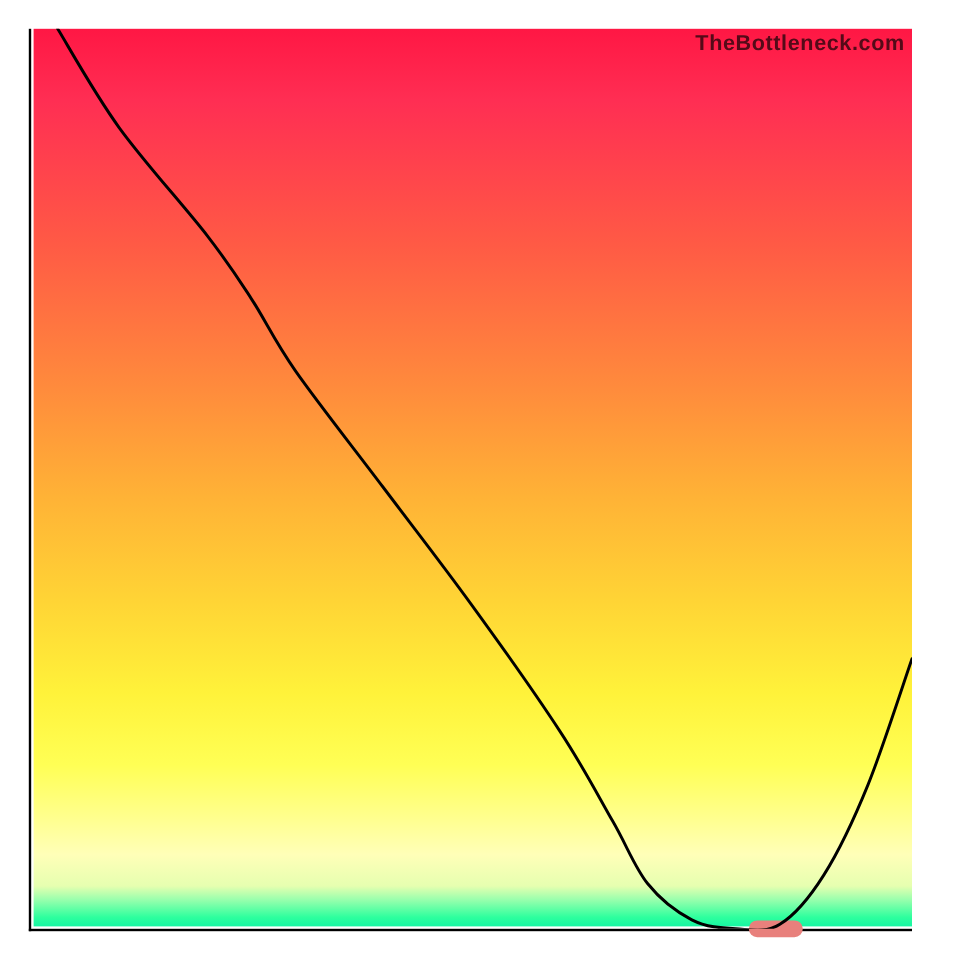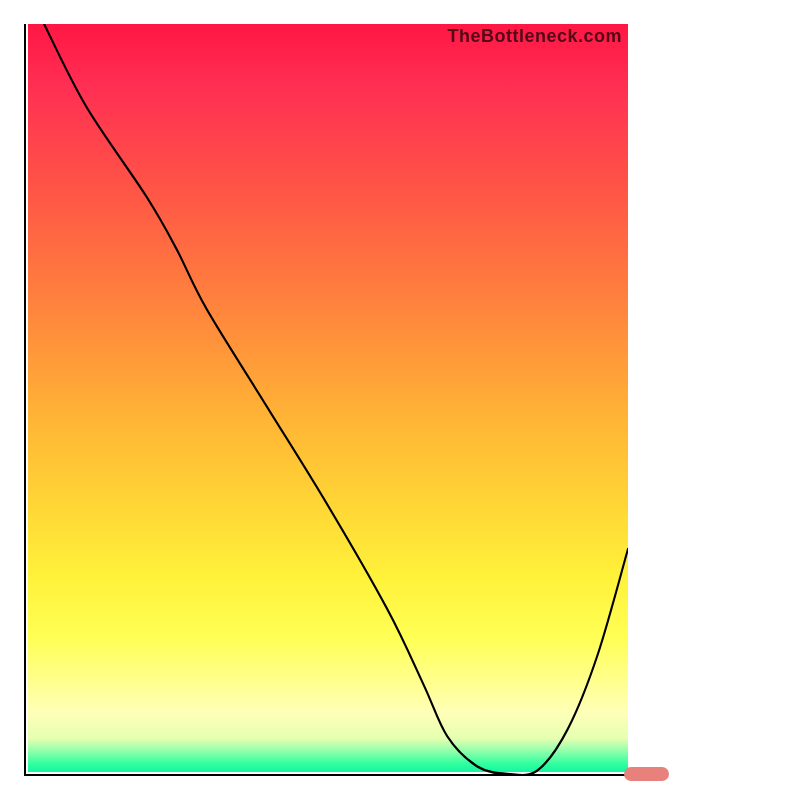"TheBottleneck.com" .plot { width: 604px -> 736px }
